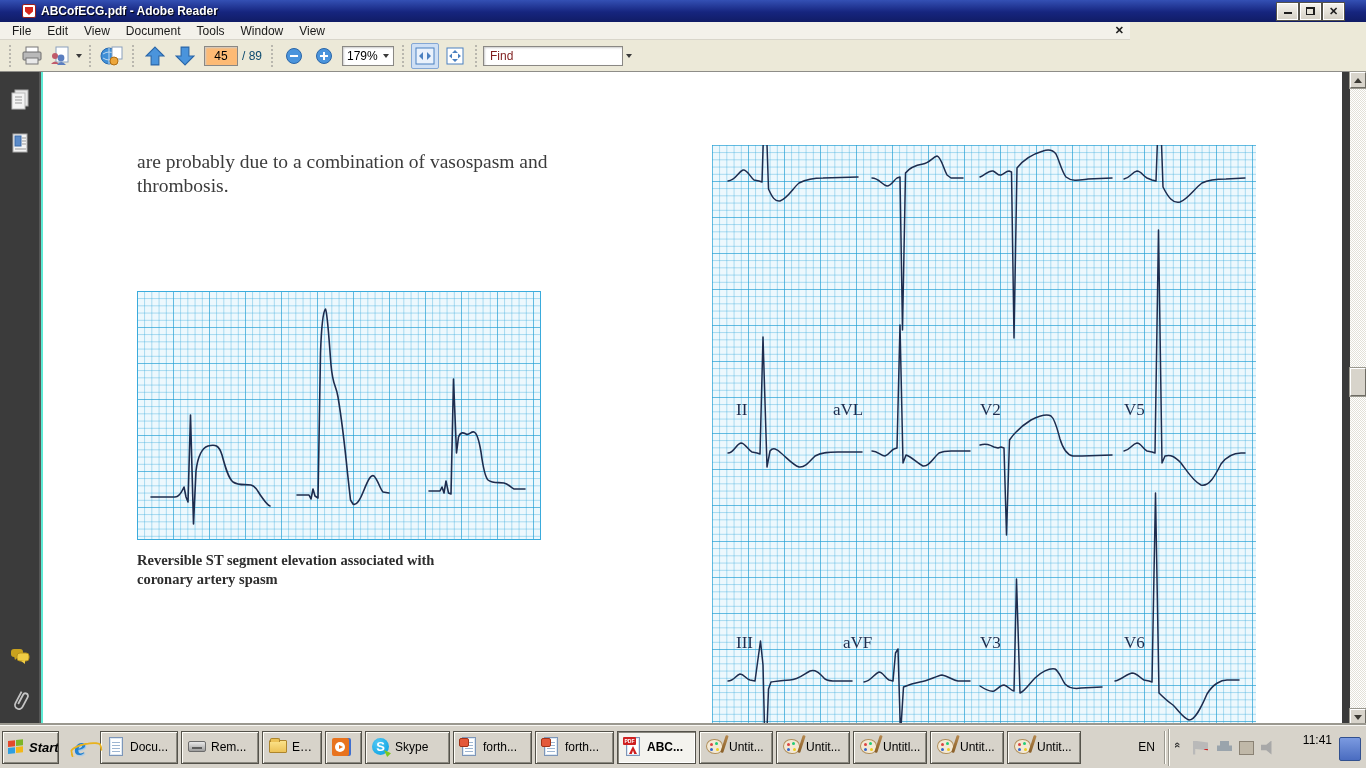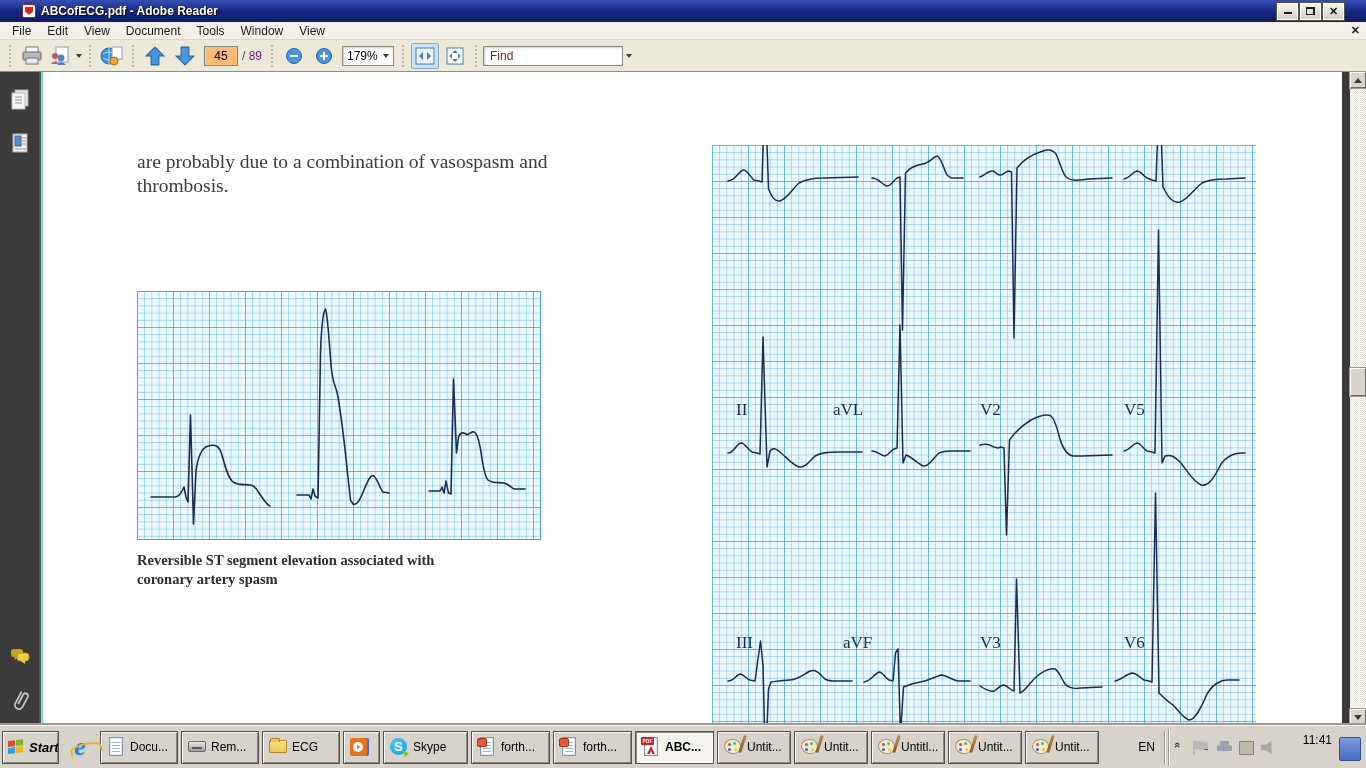"File" .menubar { width: 1366px -> 1130px }
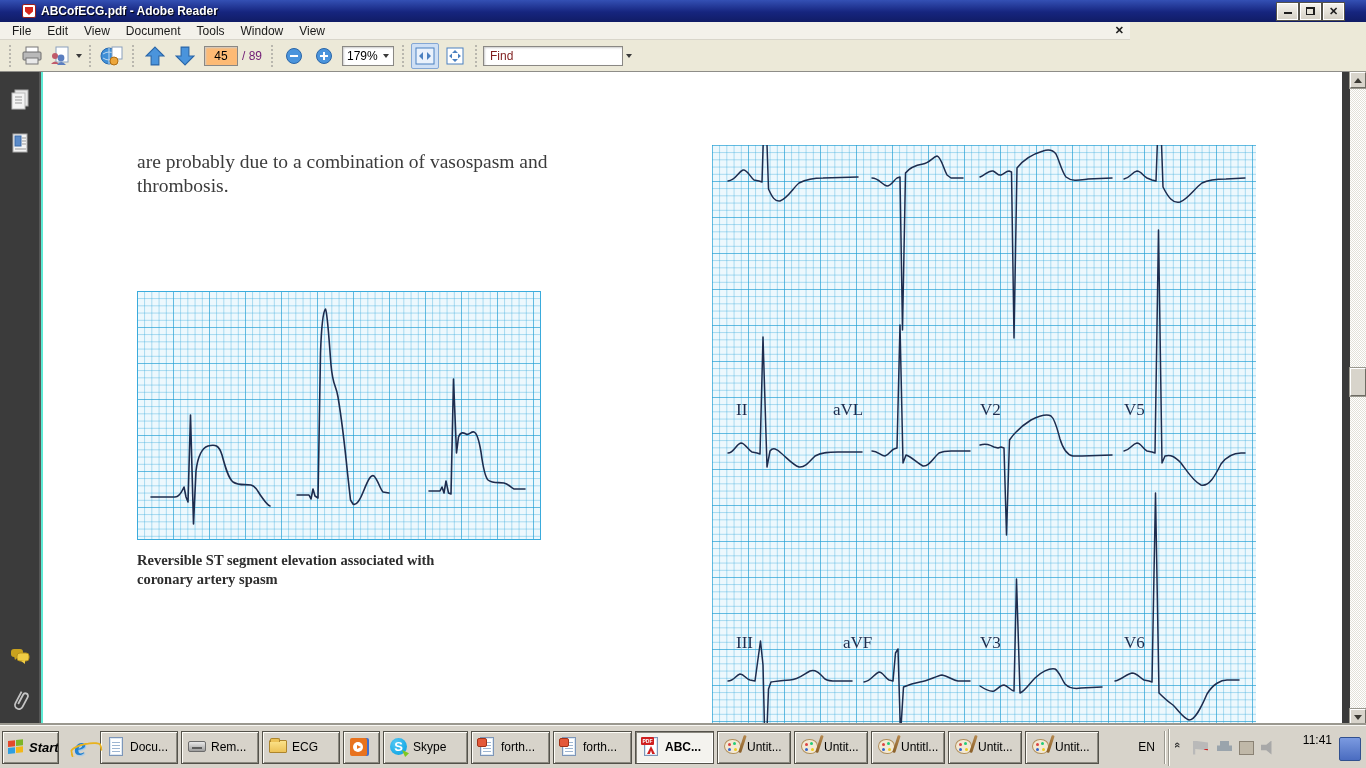"/ 89" .pagetotal { color: #701a75 -> #0c4a6e }
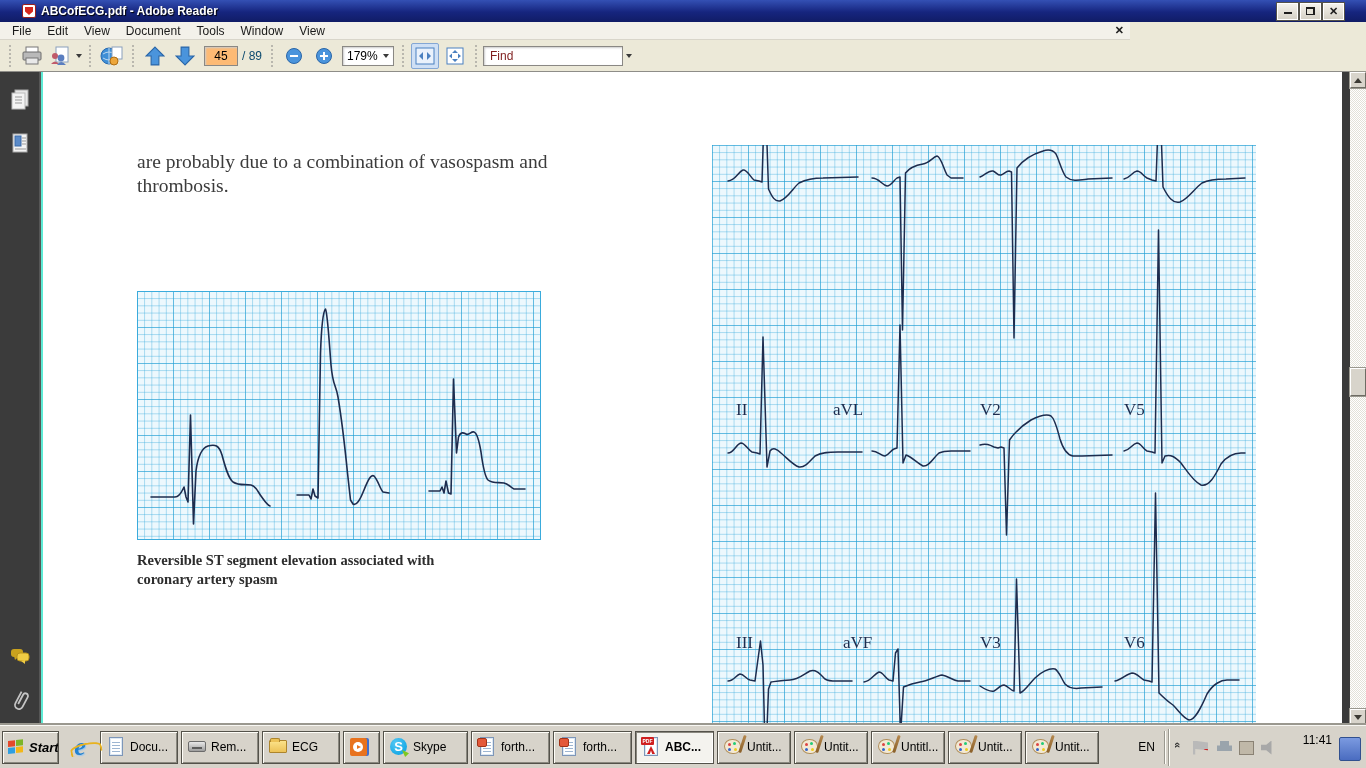"ECG" div.tb-button { width: 78px -> 60px }
